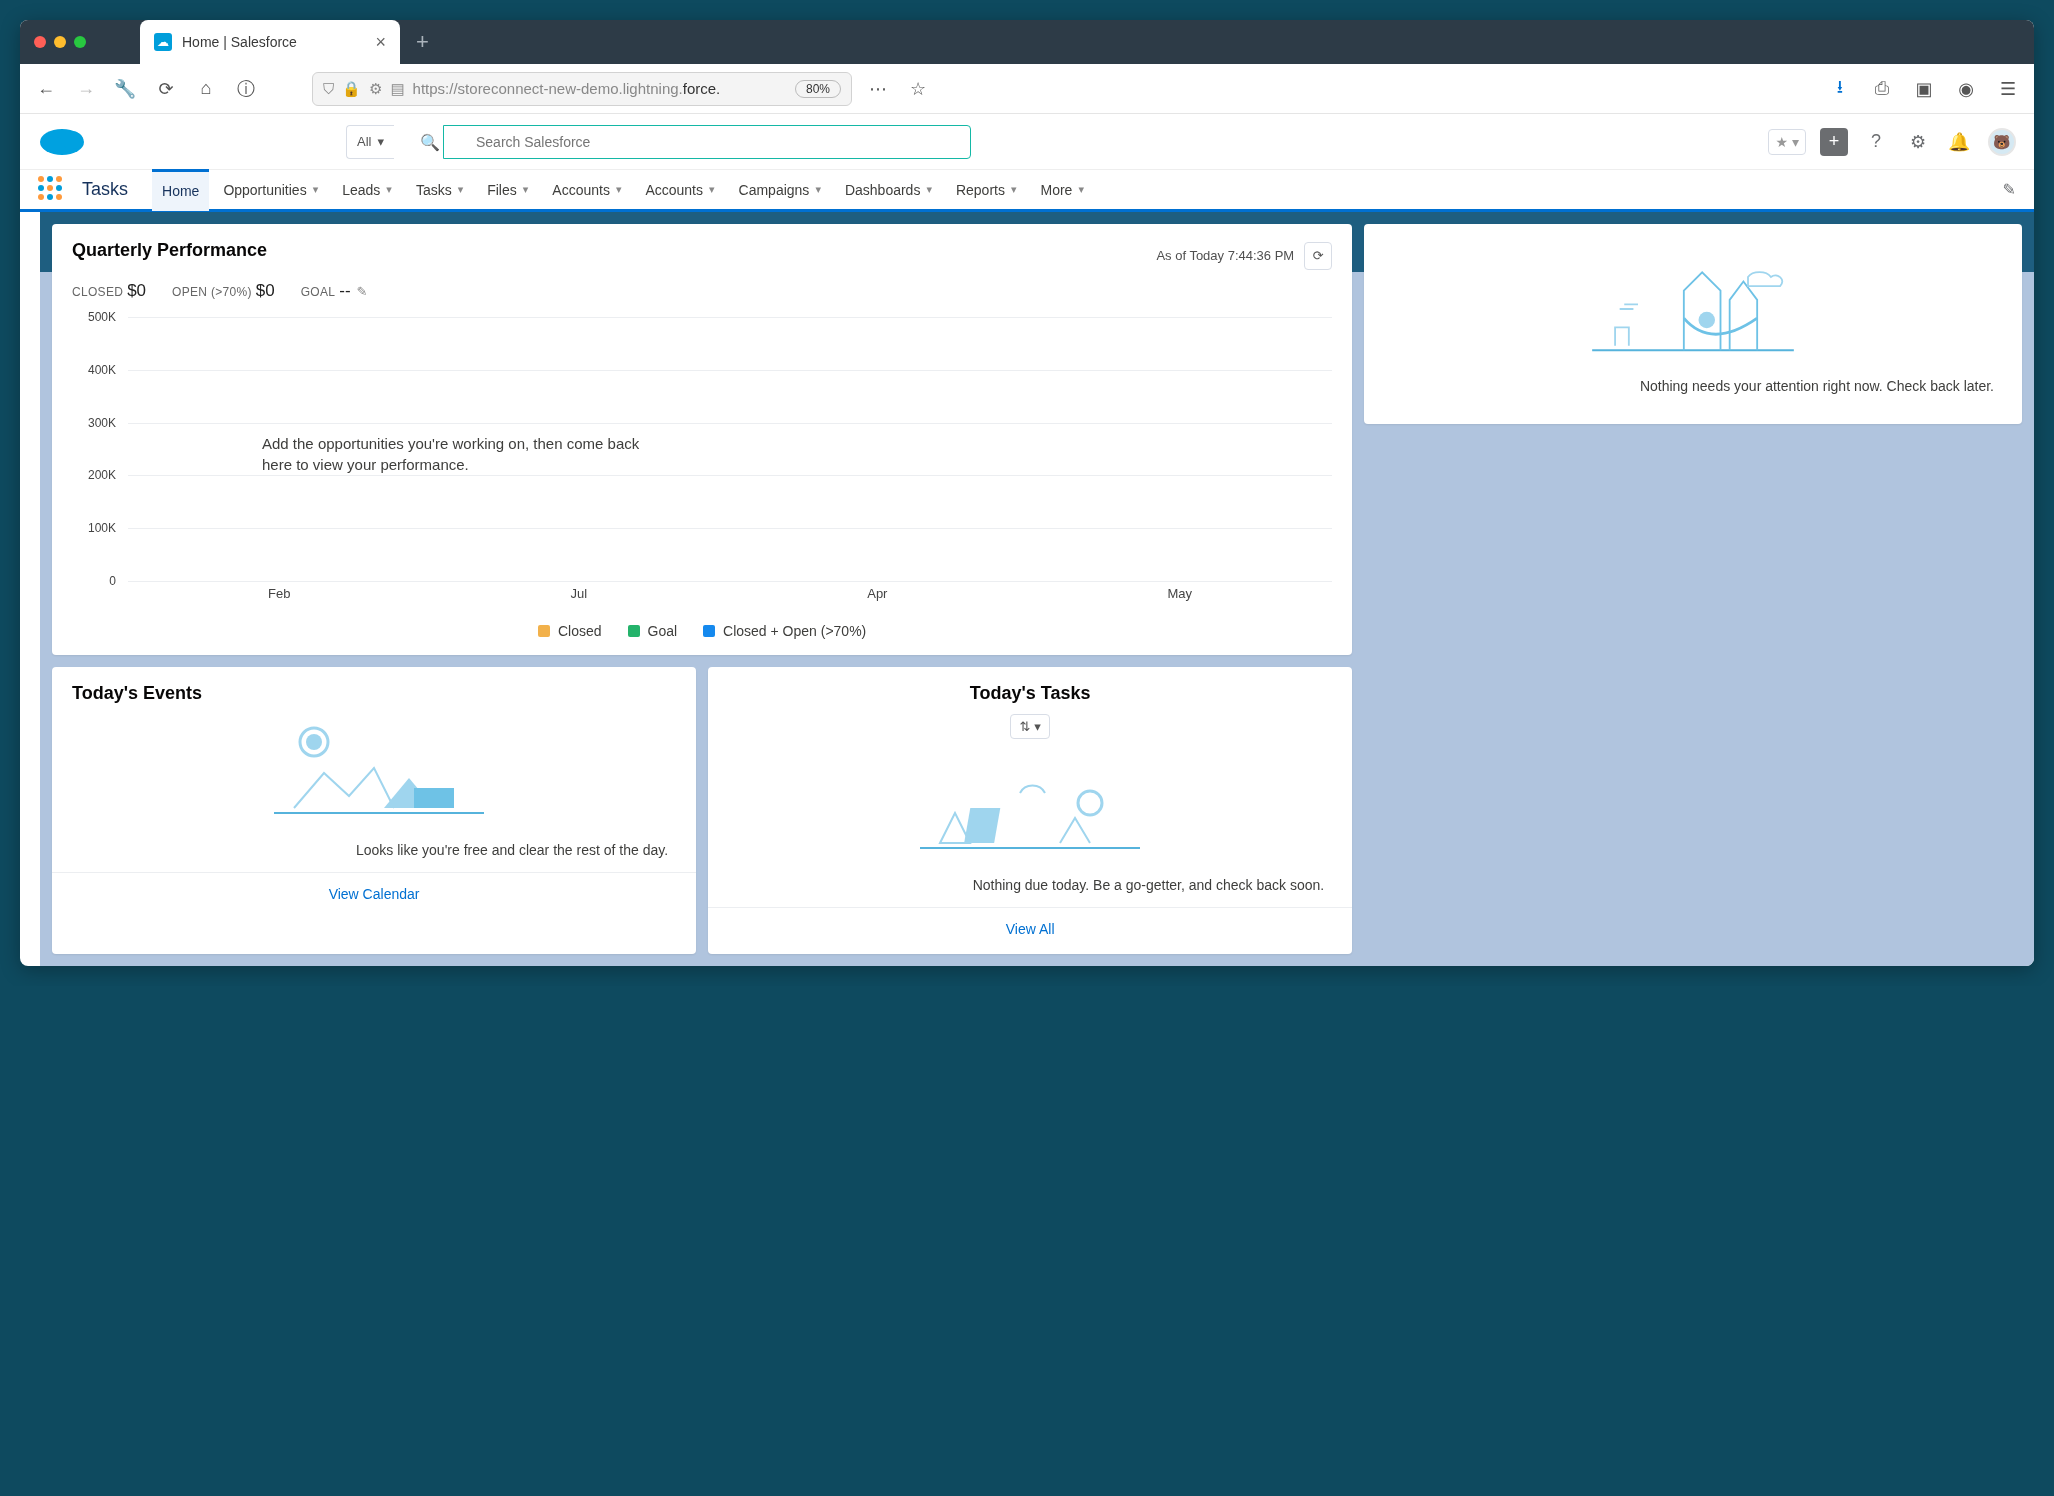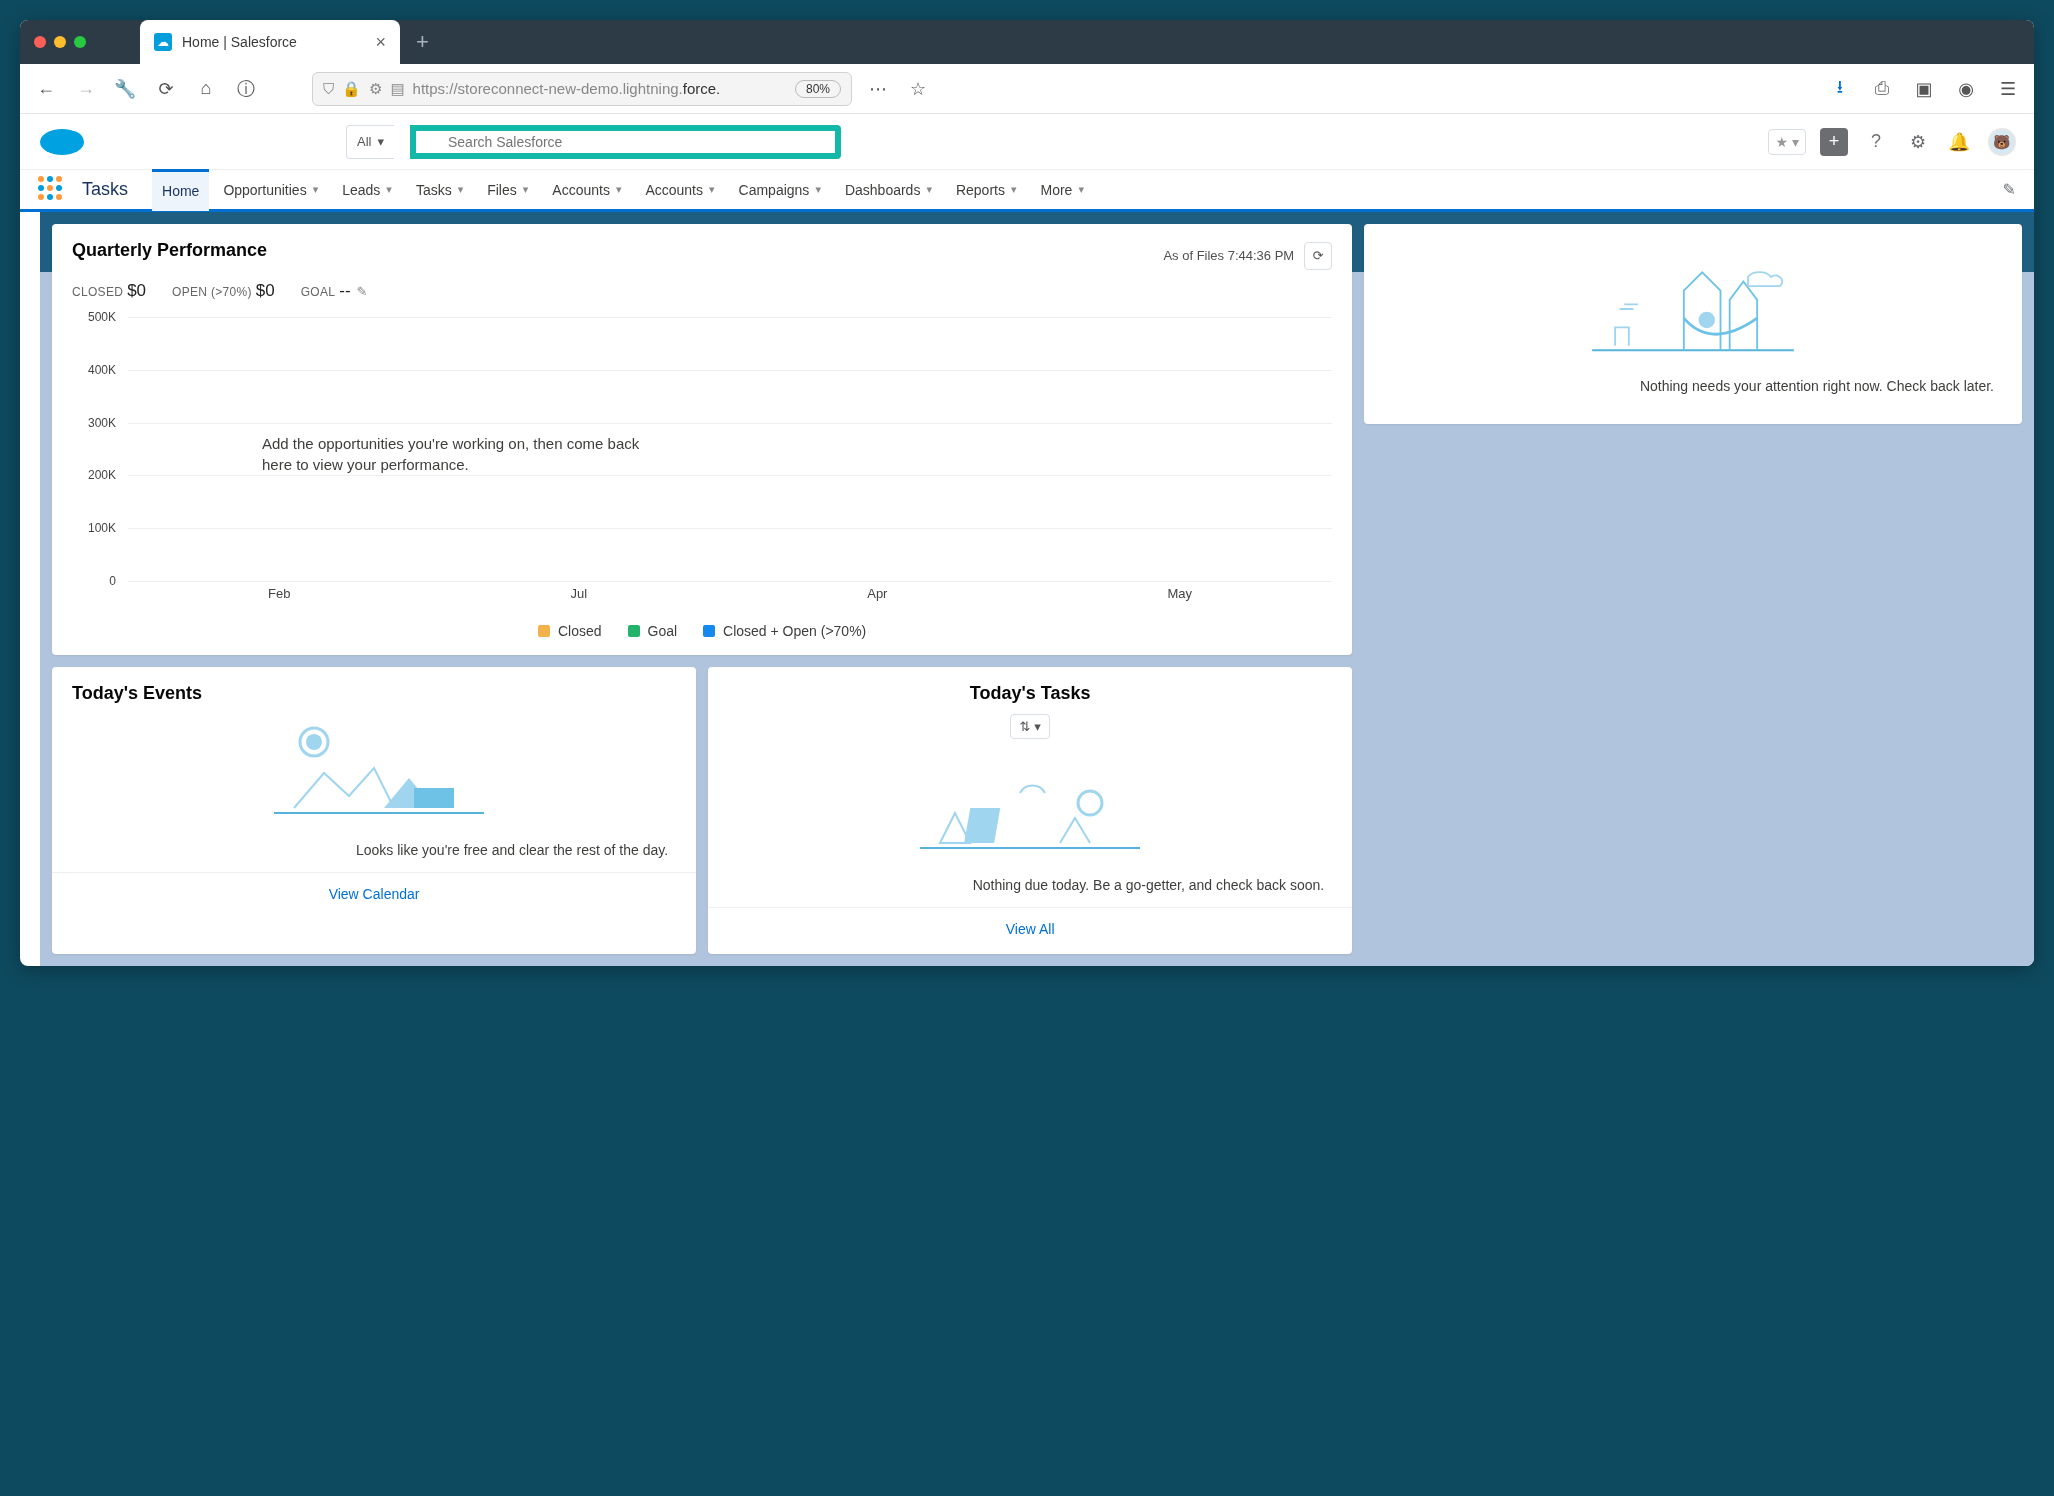"Search Salesforce" .sf-search { border: 6px solid #14b8a6 -> 1px solid #14b8a6; margin-left: none -> 33px; width: 431px -> 528px }
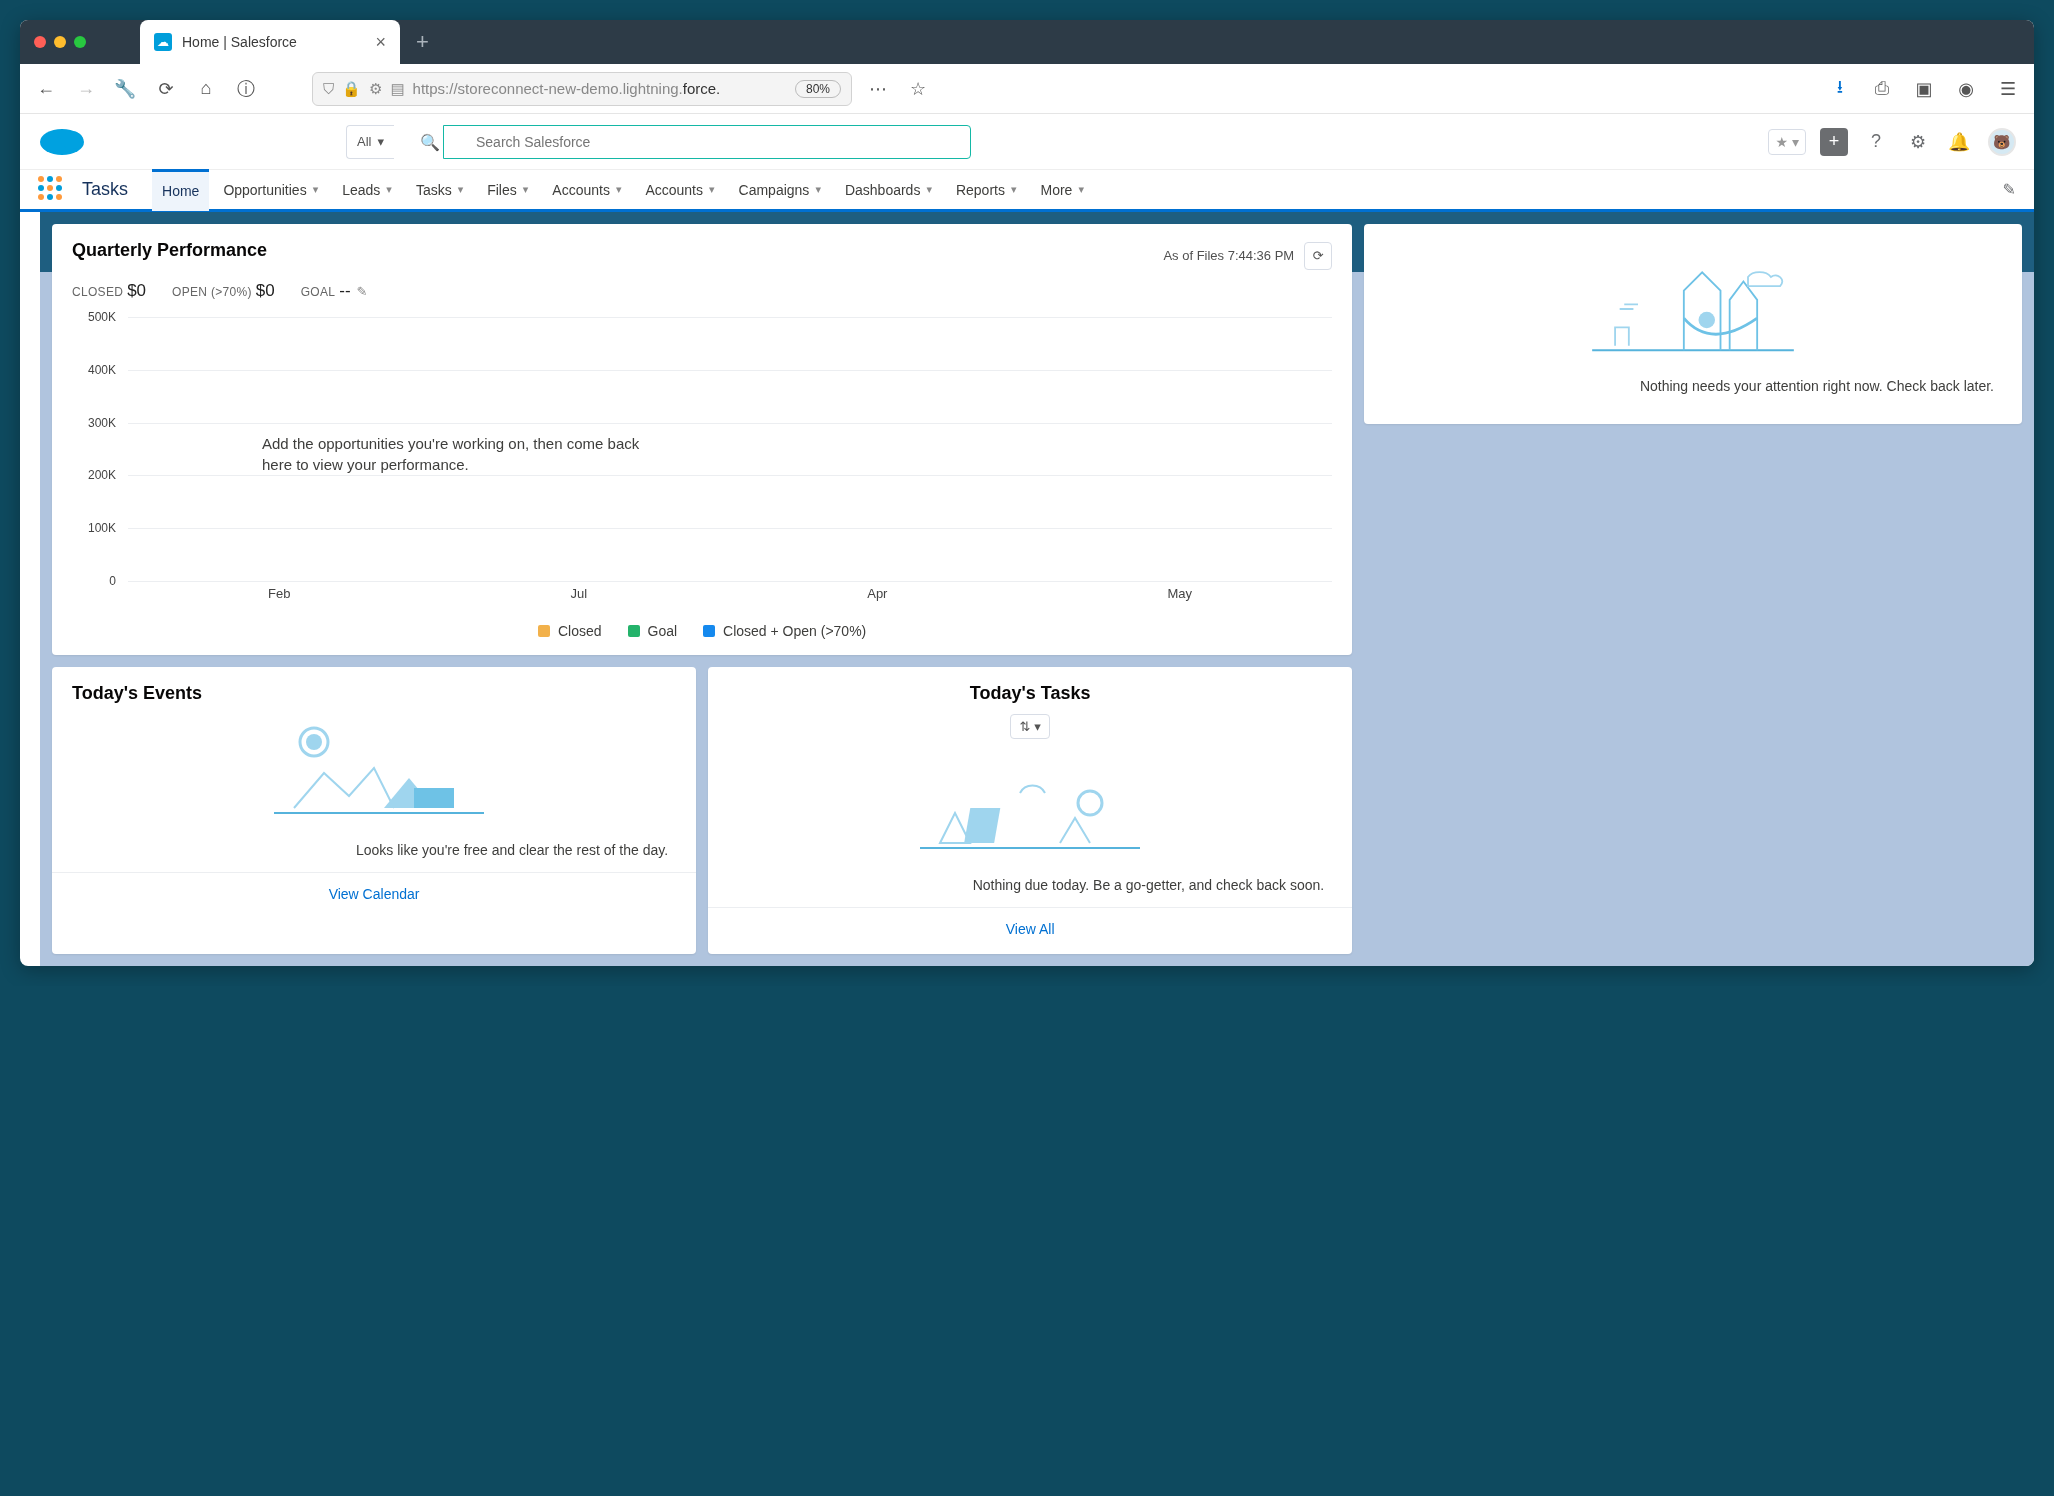"As of Files 7:44:36 PM" span { text: Files -> Today }
